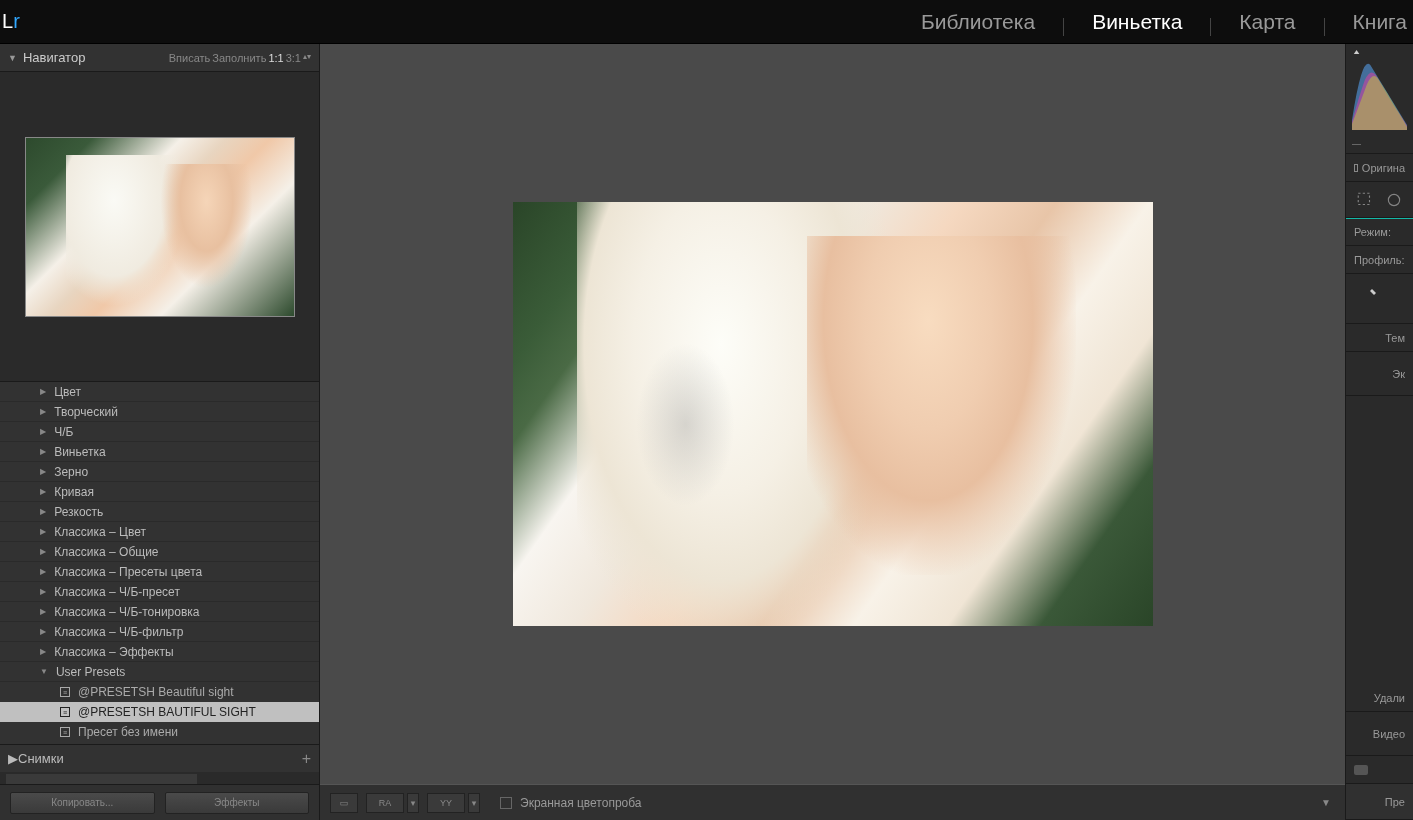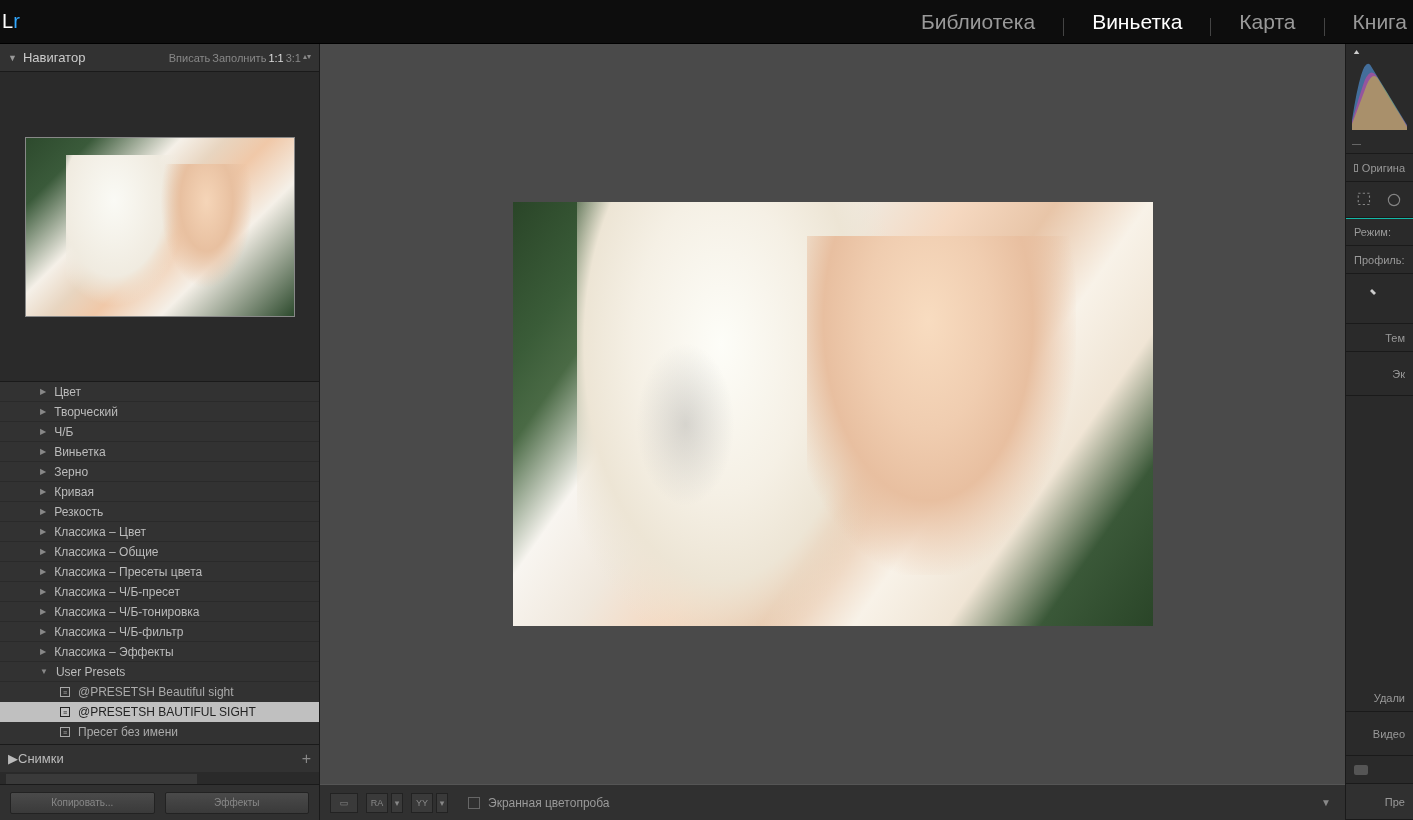"RA" .tool-btn { width: 22px -> 38px }
